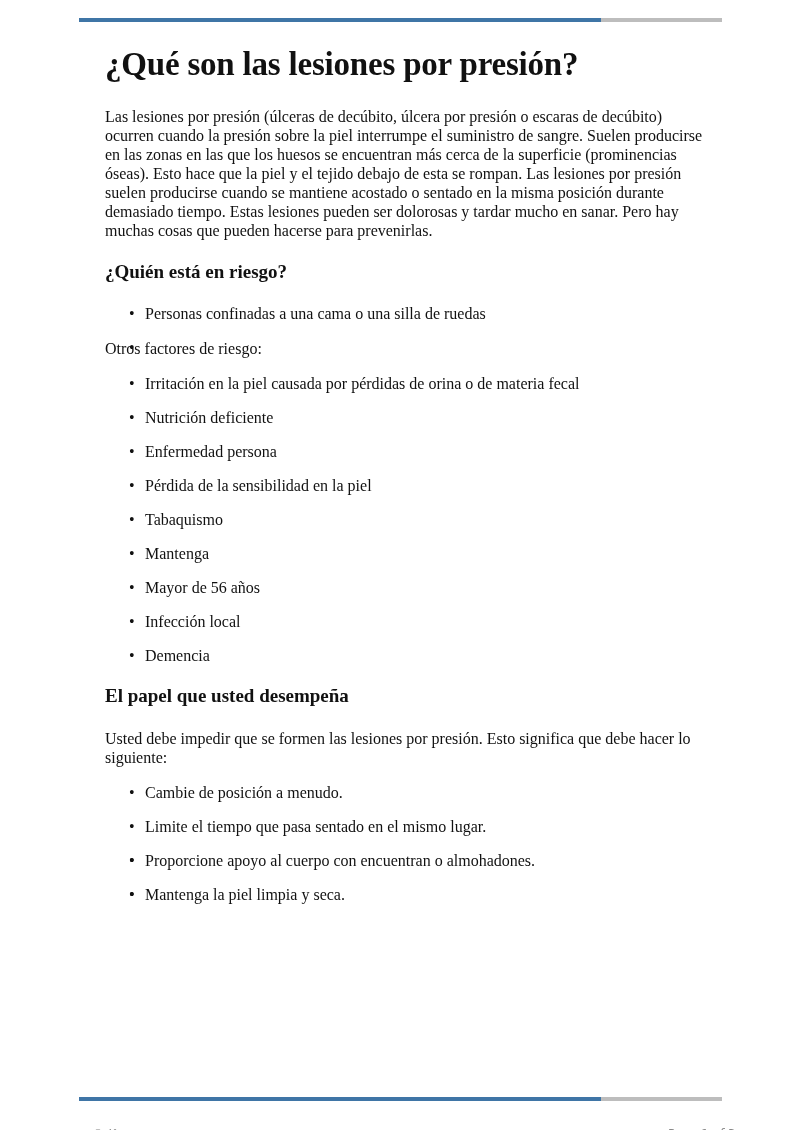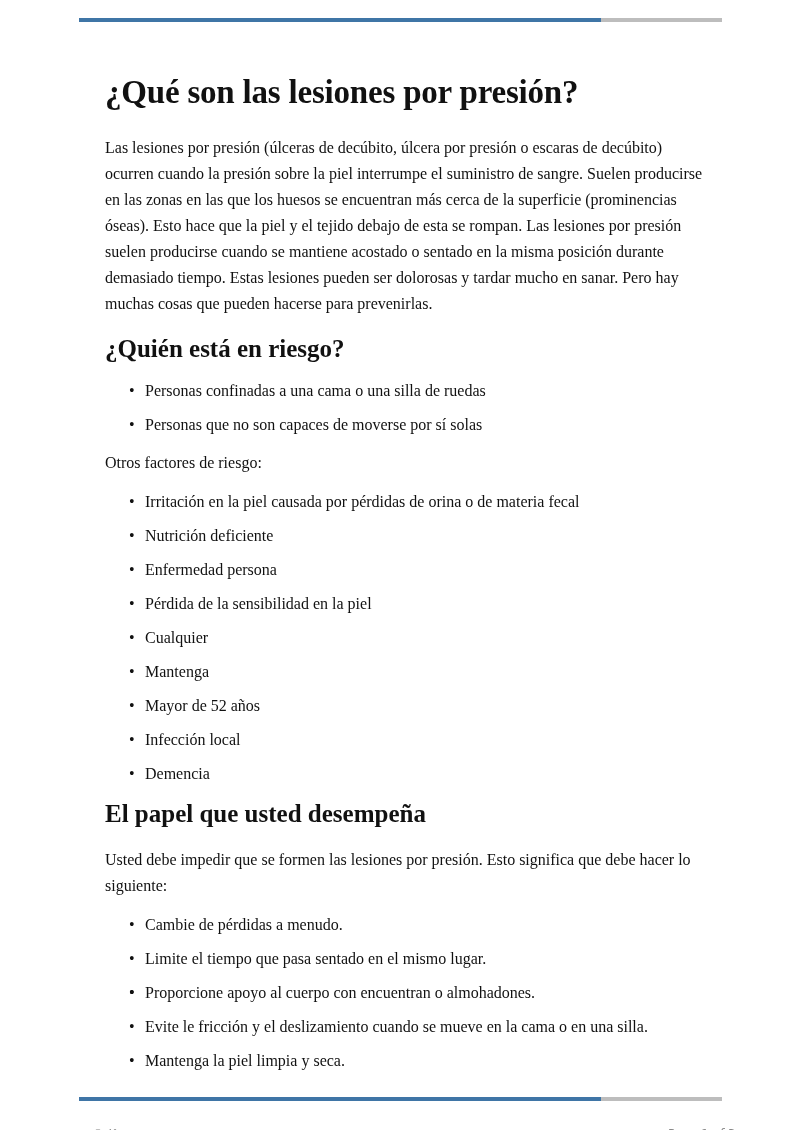"¿Qué son las lesiones por" .content { top: 72px -> 44px }
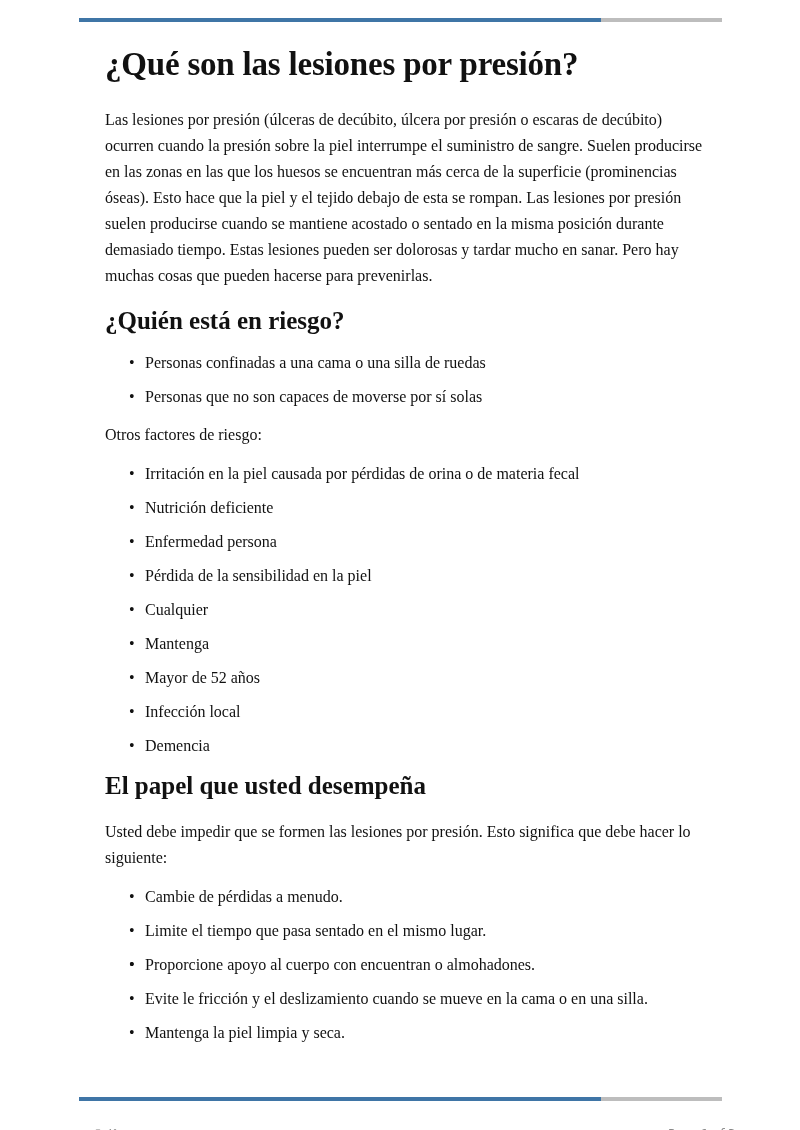"Las lesiones por presión (úlceras" p { line-height: 26px -> 19px }
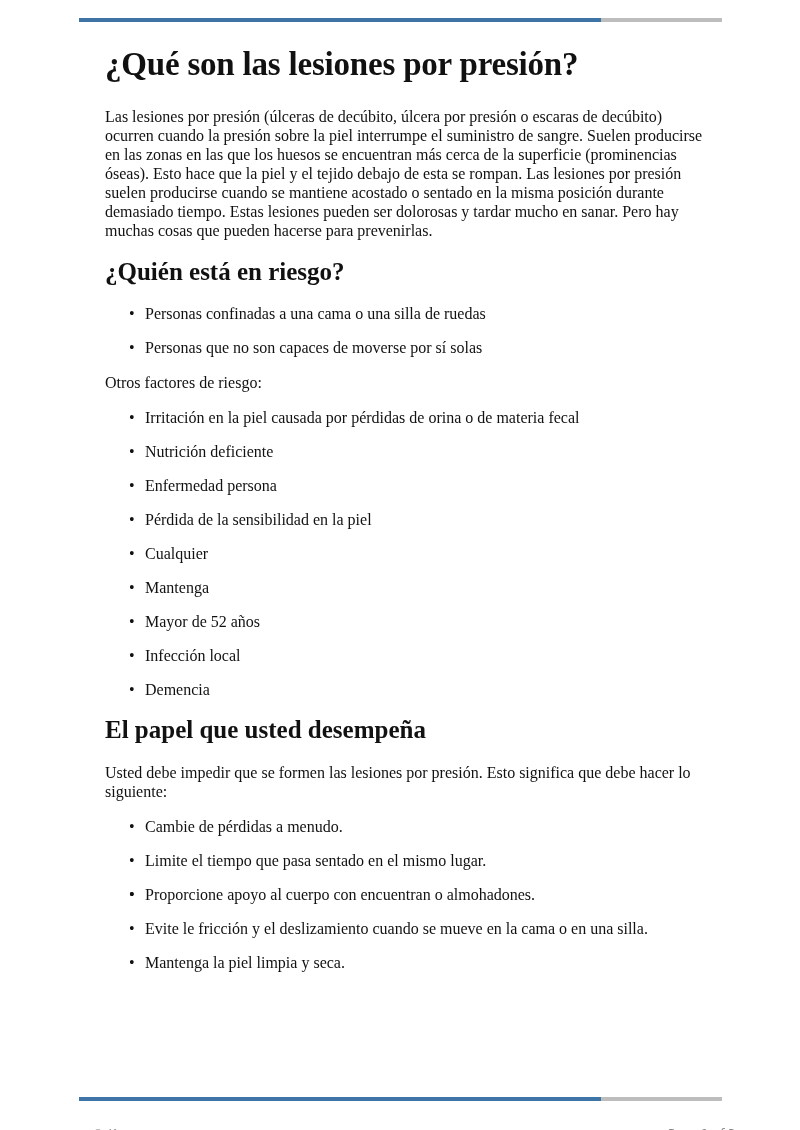"¿Quién está en riesgo?" h2 { font-size: 25px -> 19px }
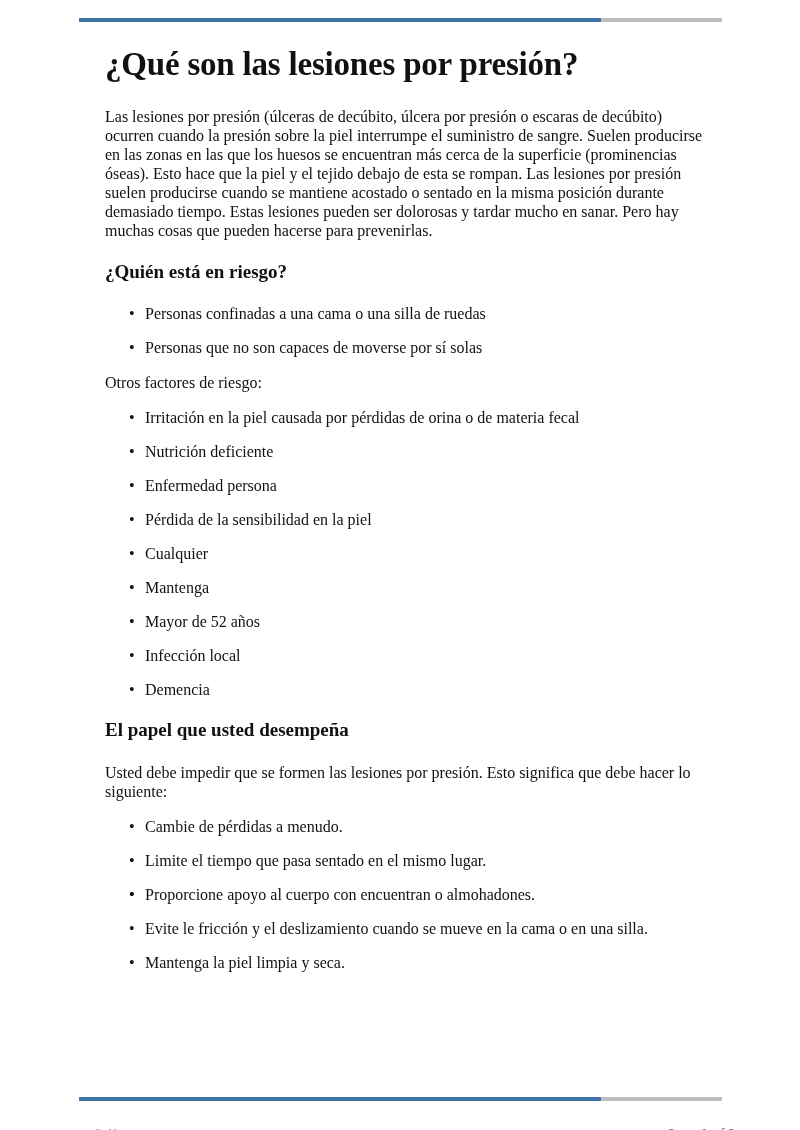"Personas que no son capaces" span { html: <span>Personas que no son capaces de moverse por sí solas</span> -> none }
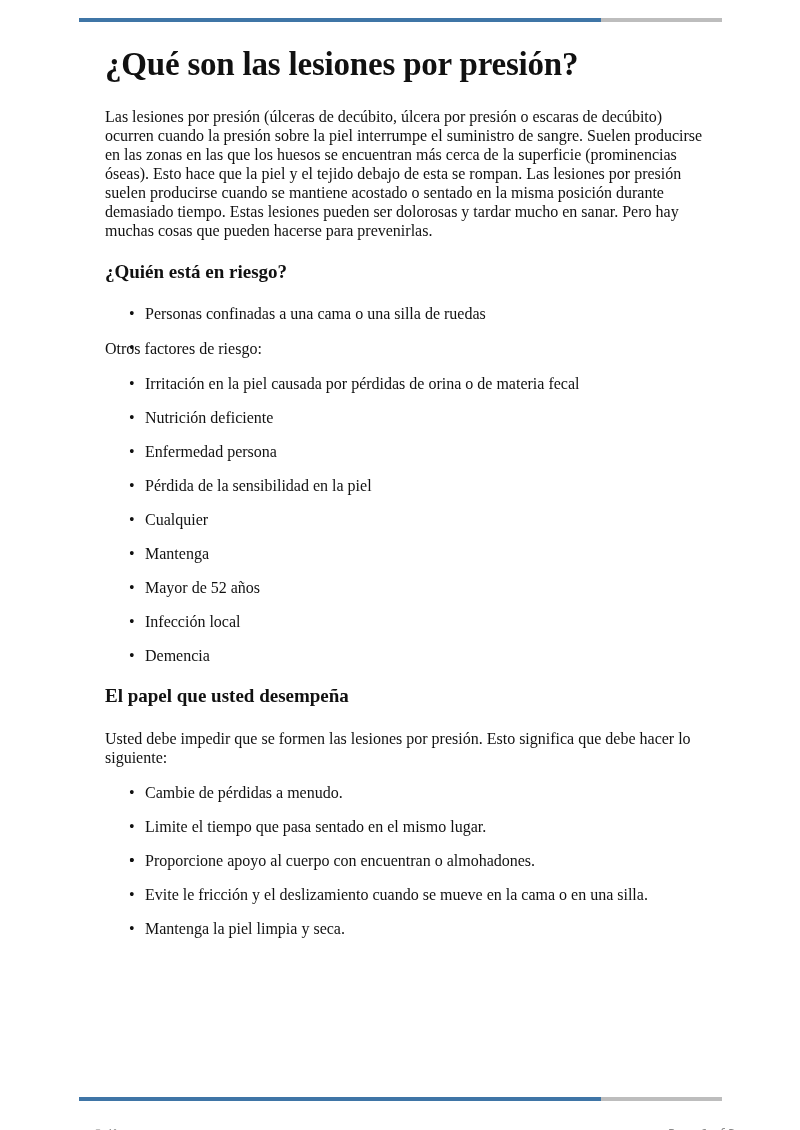"Cualquier" span { text: Cualquier -> Tabaquismo }
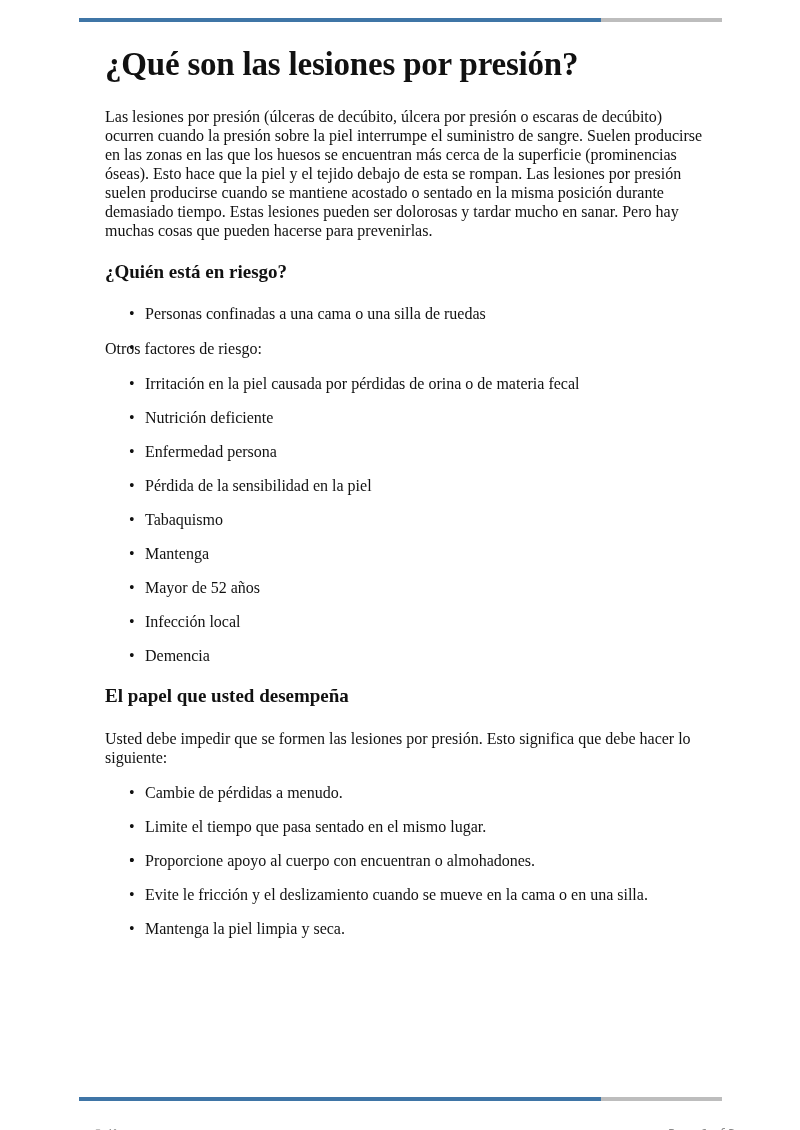"Mayor de 52 años" span { text: 52 -> 56 }
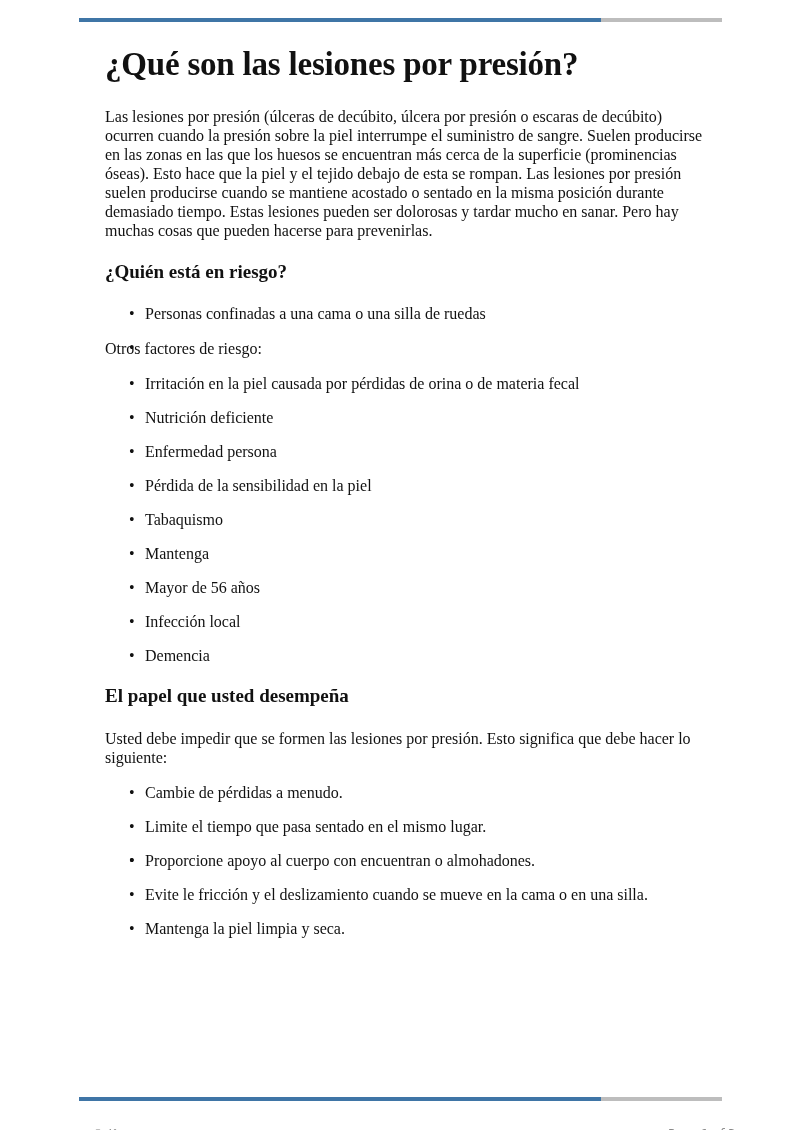"Cambie de pérdidas a menudo." span { text: pérdidas -> posición }
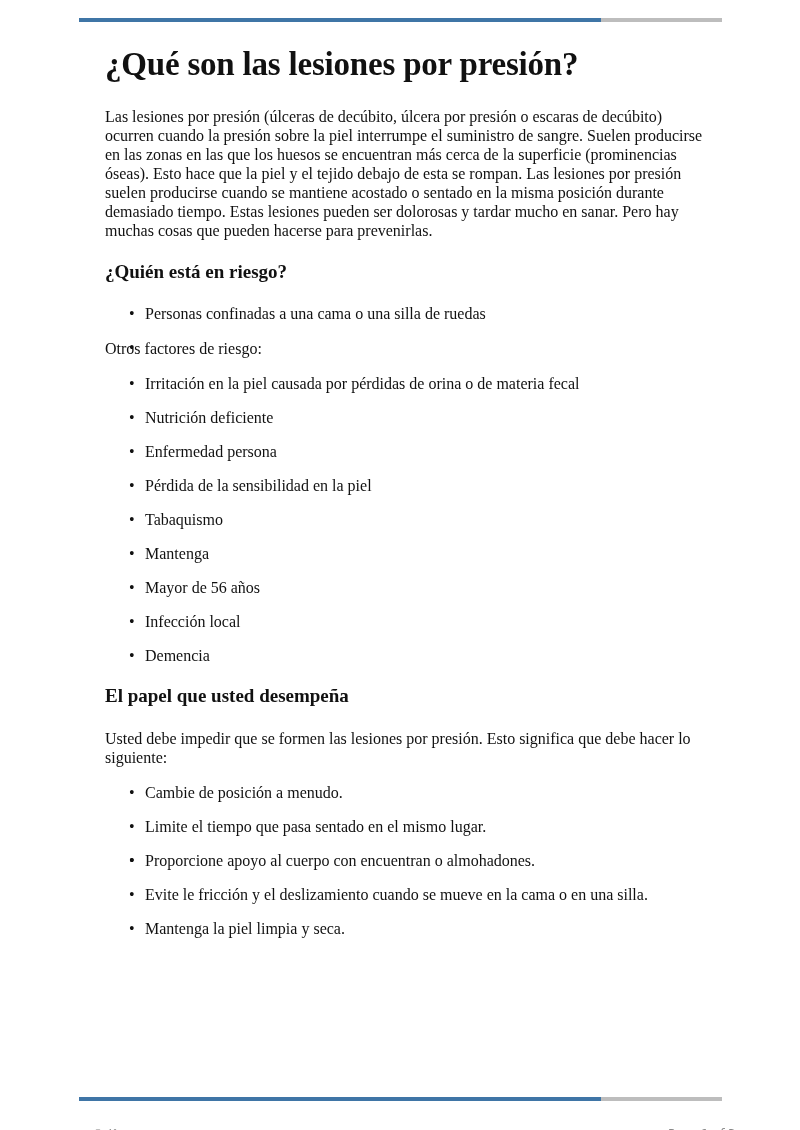"Evite le fricción y el" span { html: <span>Evite le fricción y el deslizamiento cuando se mueve en la cama o en una silla.</span> -> none }
